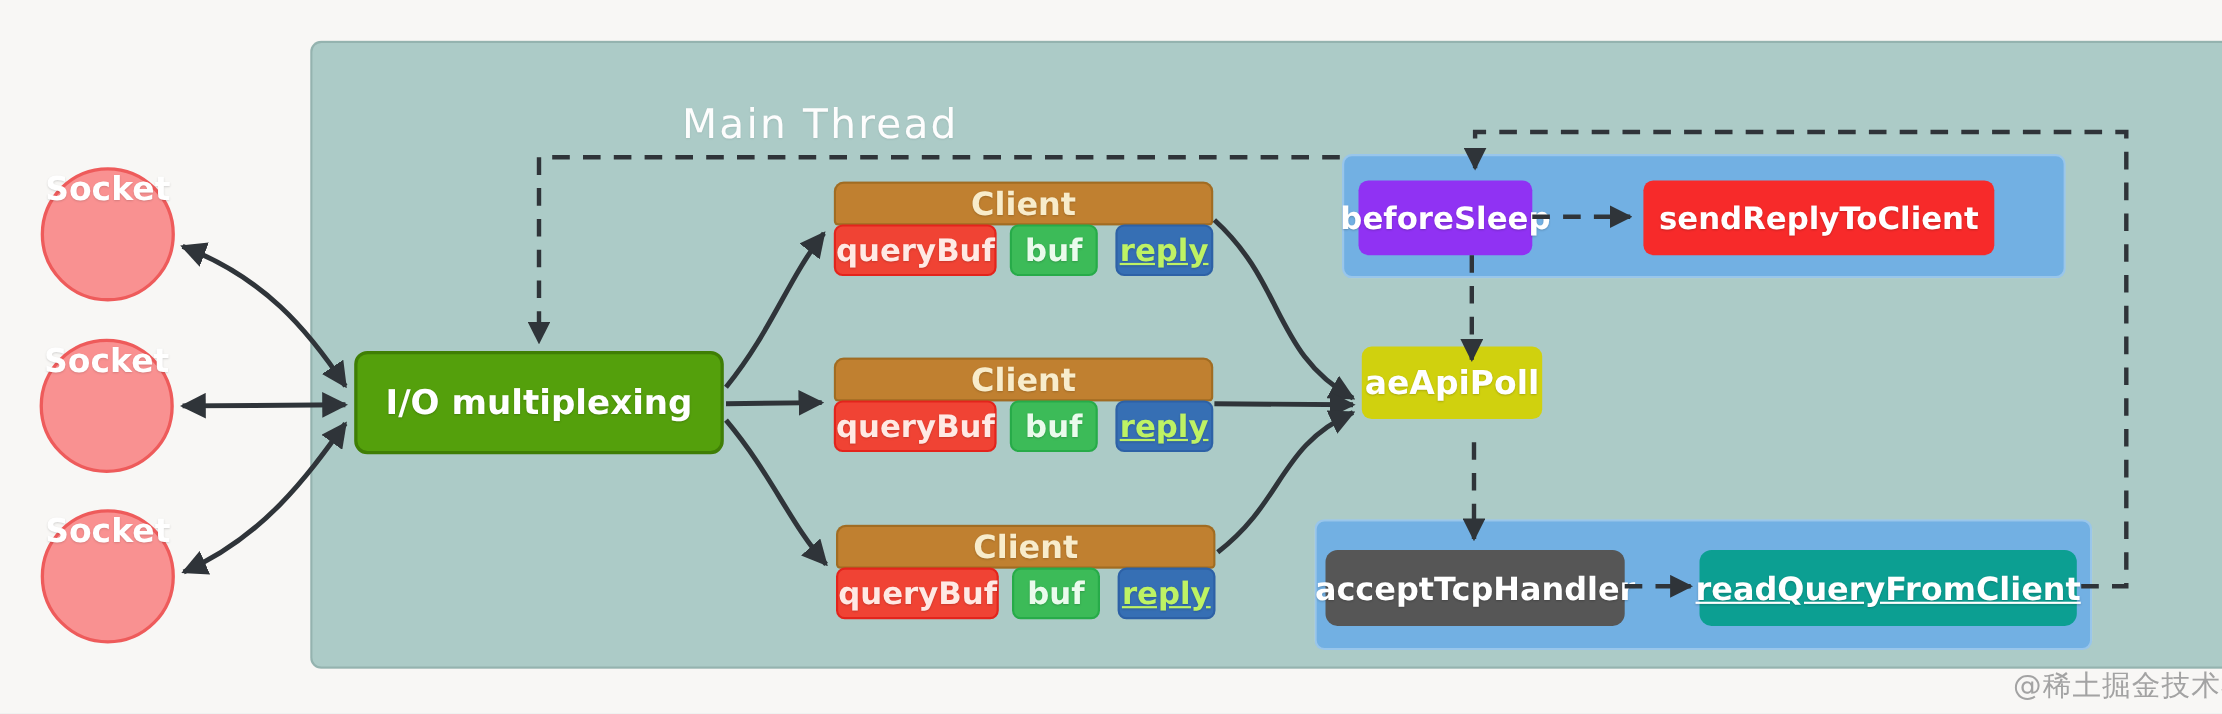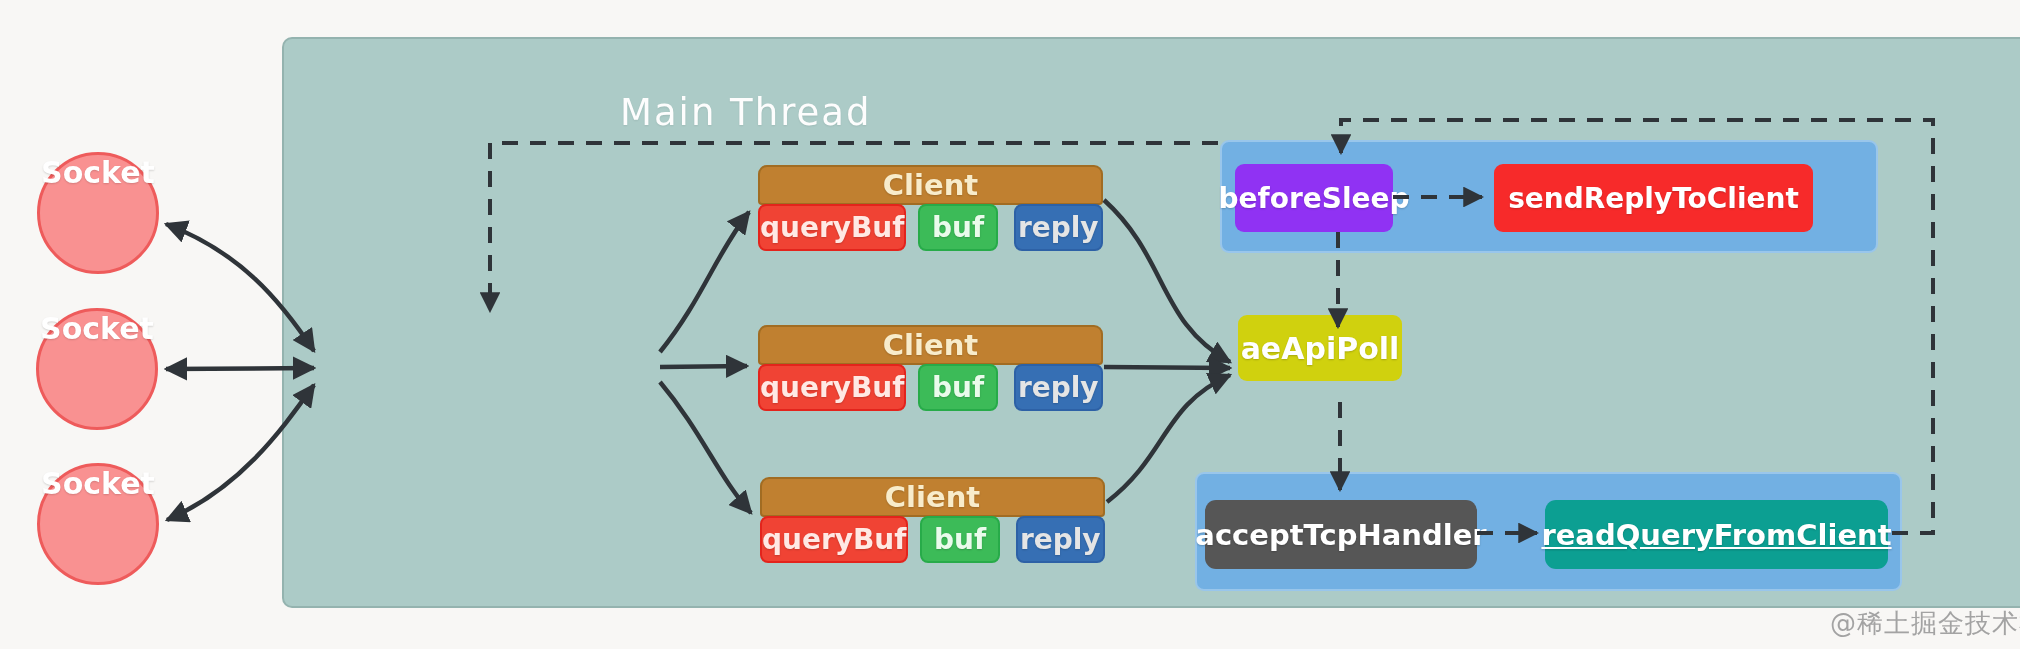"reply" .part.reply { color: #e5e5e5 -> #bef264; text-decoration: none -> underline }
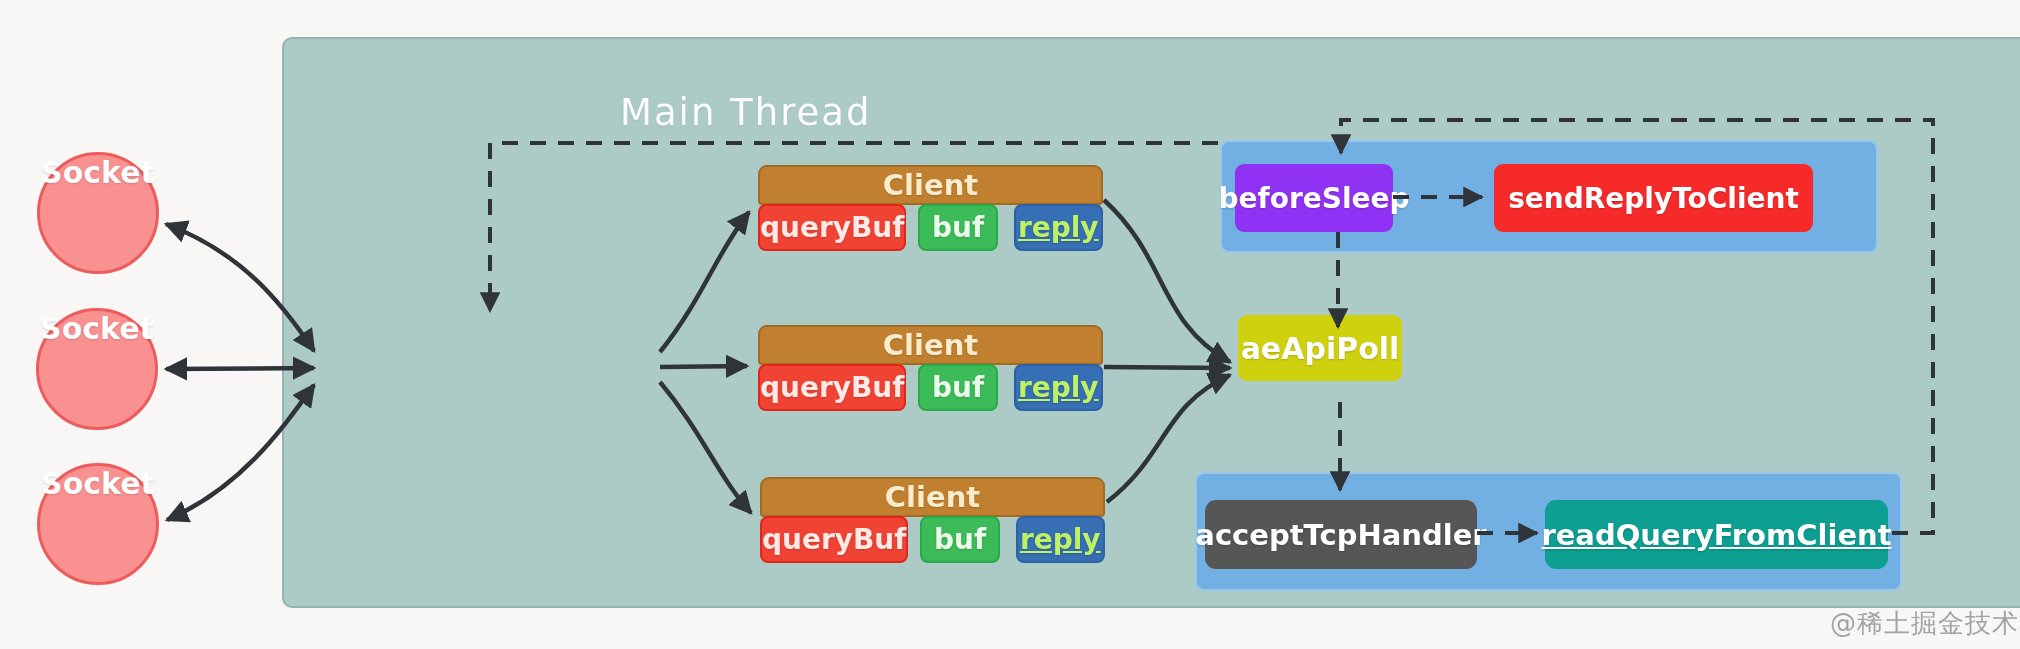"I/O multiplexing" div.box { html: none -> <div> <span>I/O multiplexing</span> </div> }
